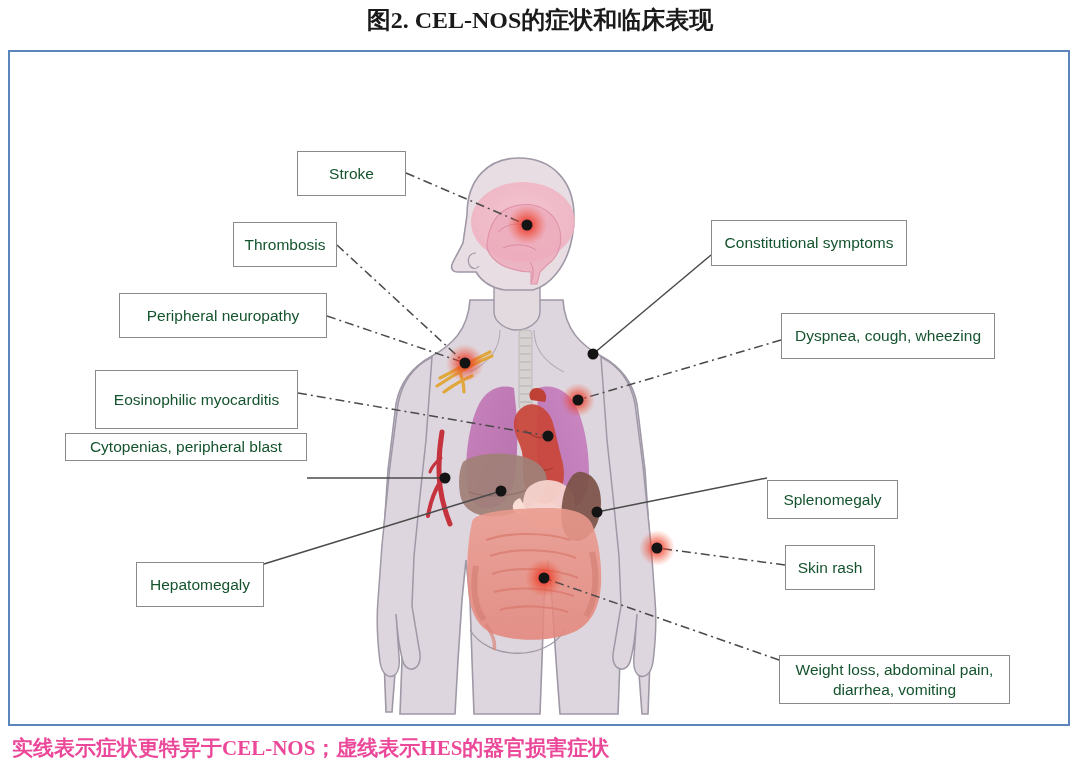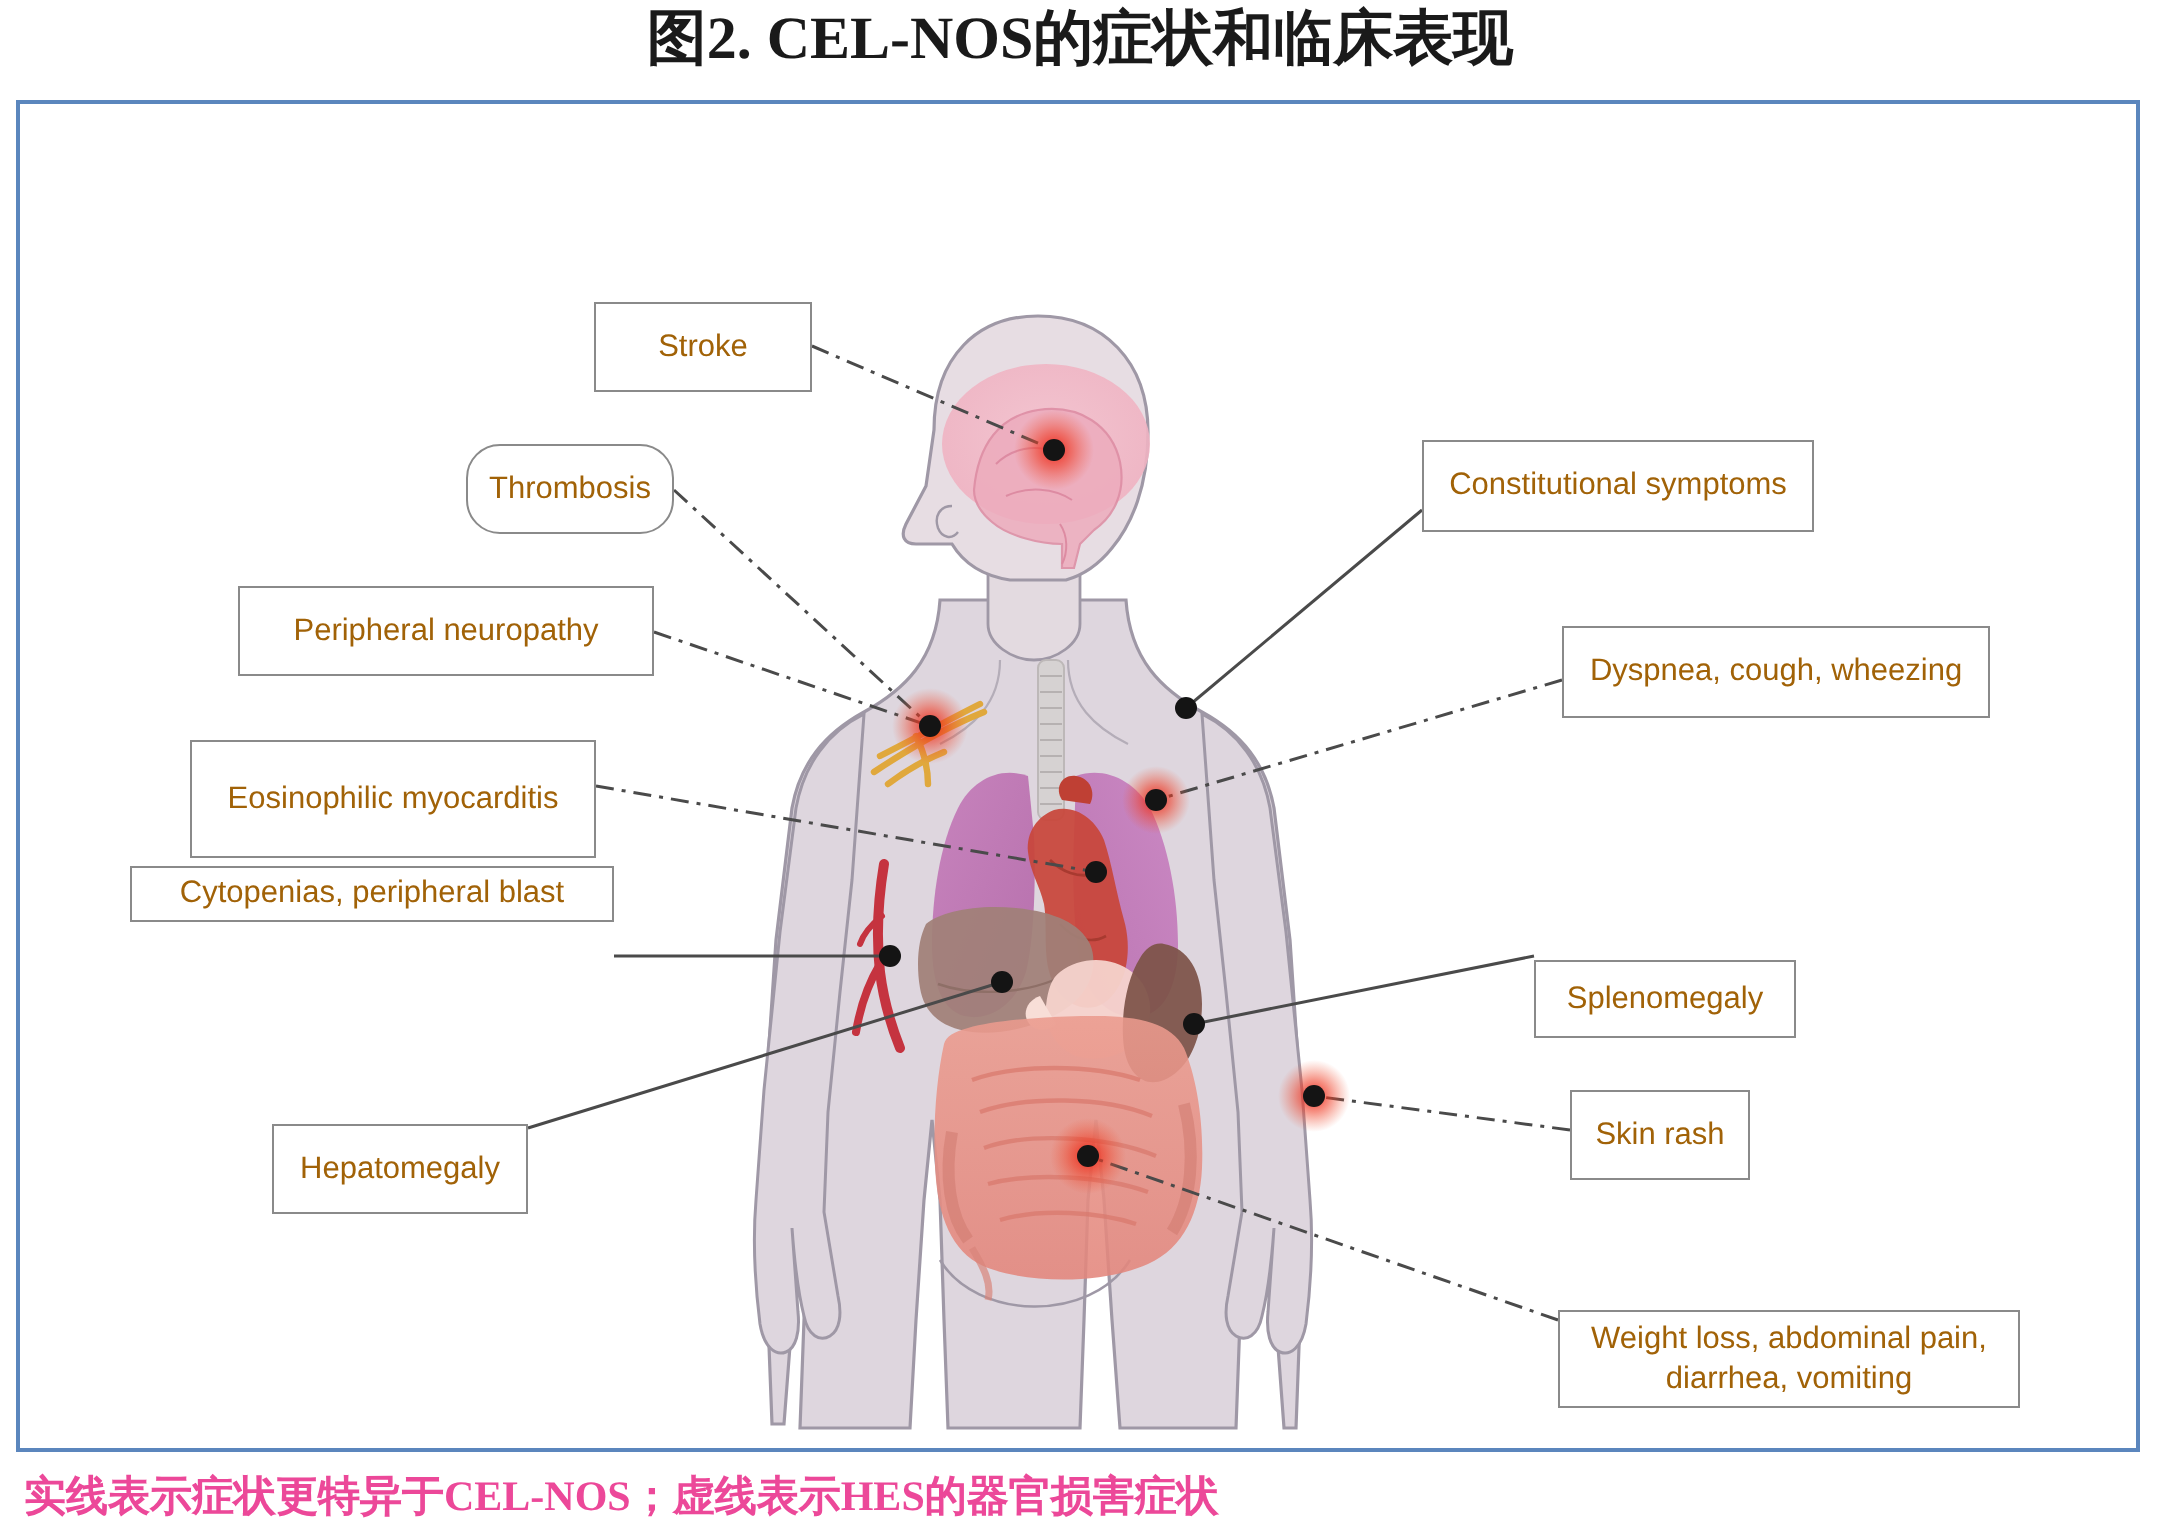"图2. CEL-NOS的症状和临床表现" #figure-title { font-size: 30px -> 24px }
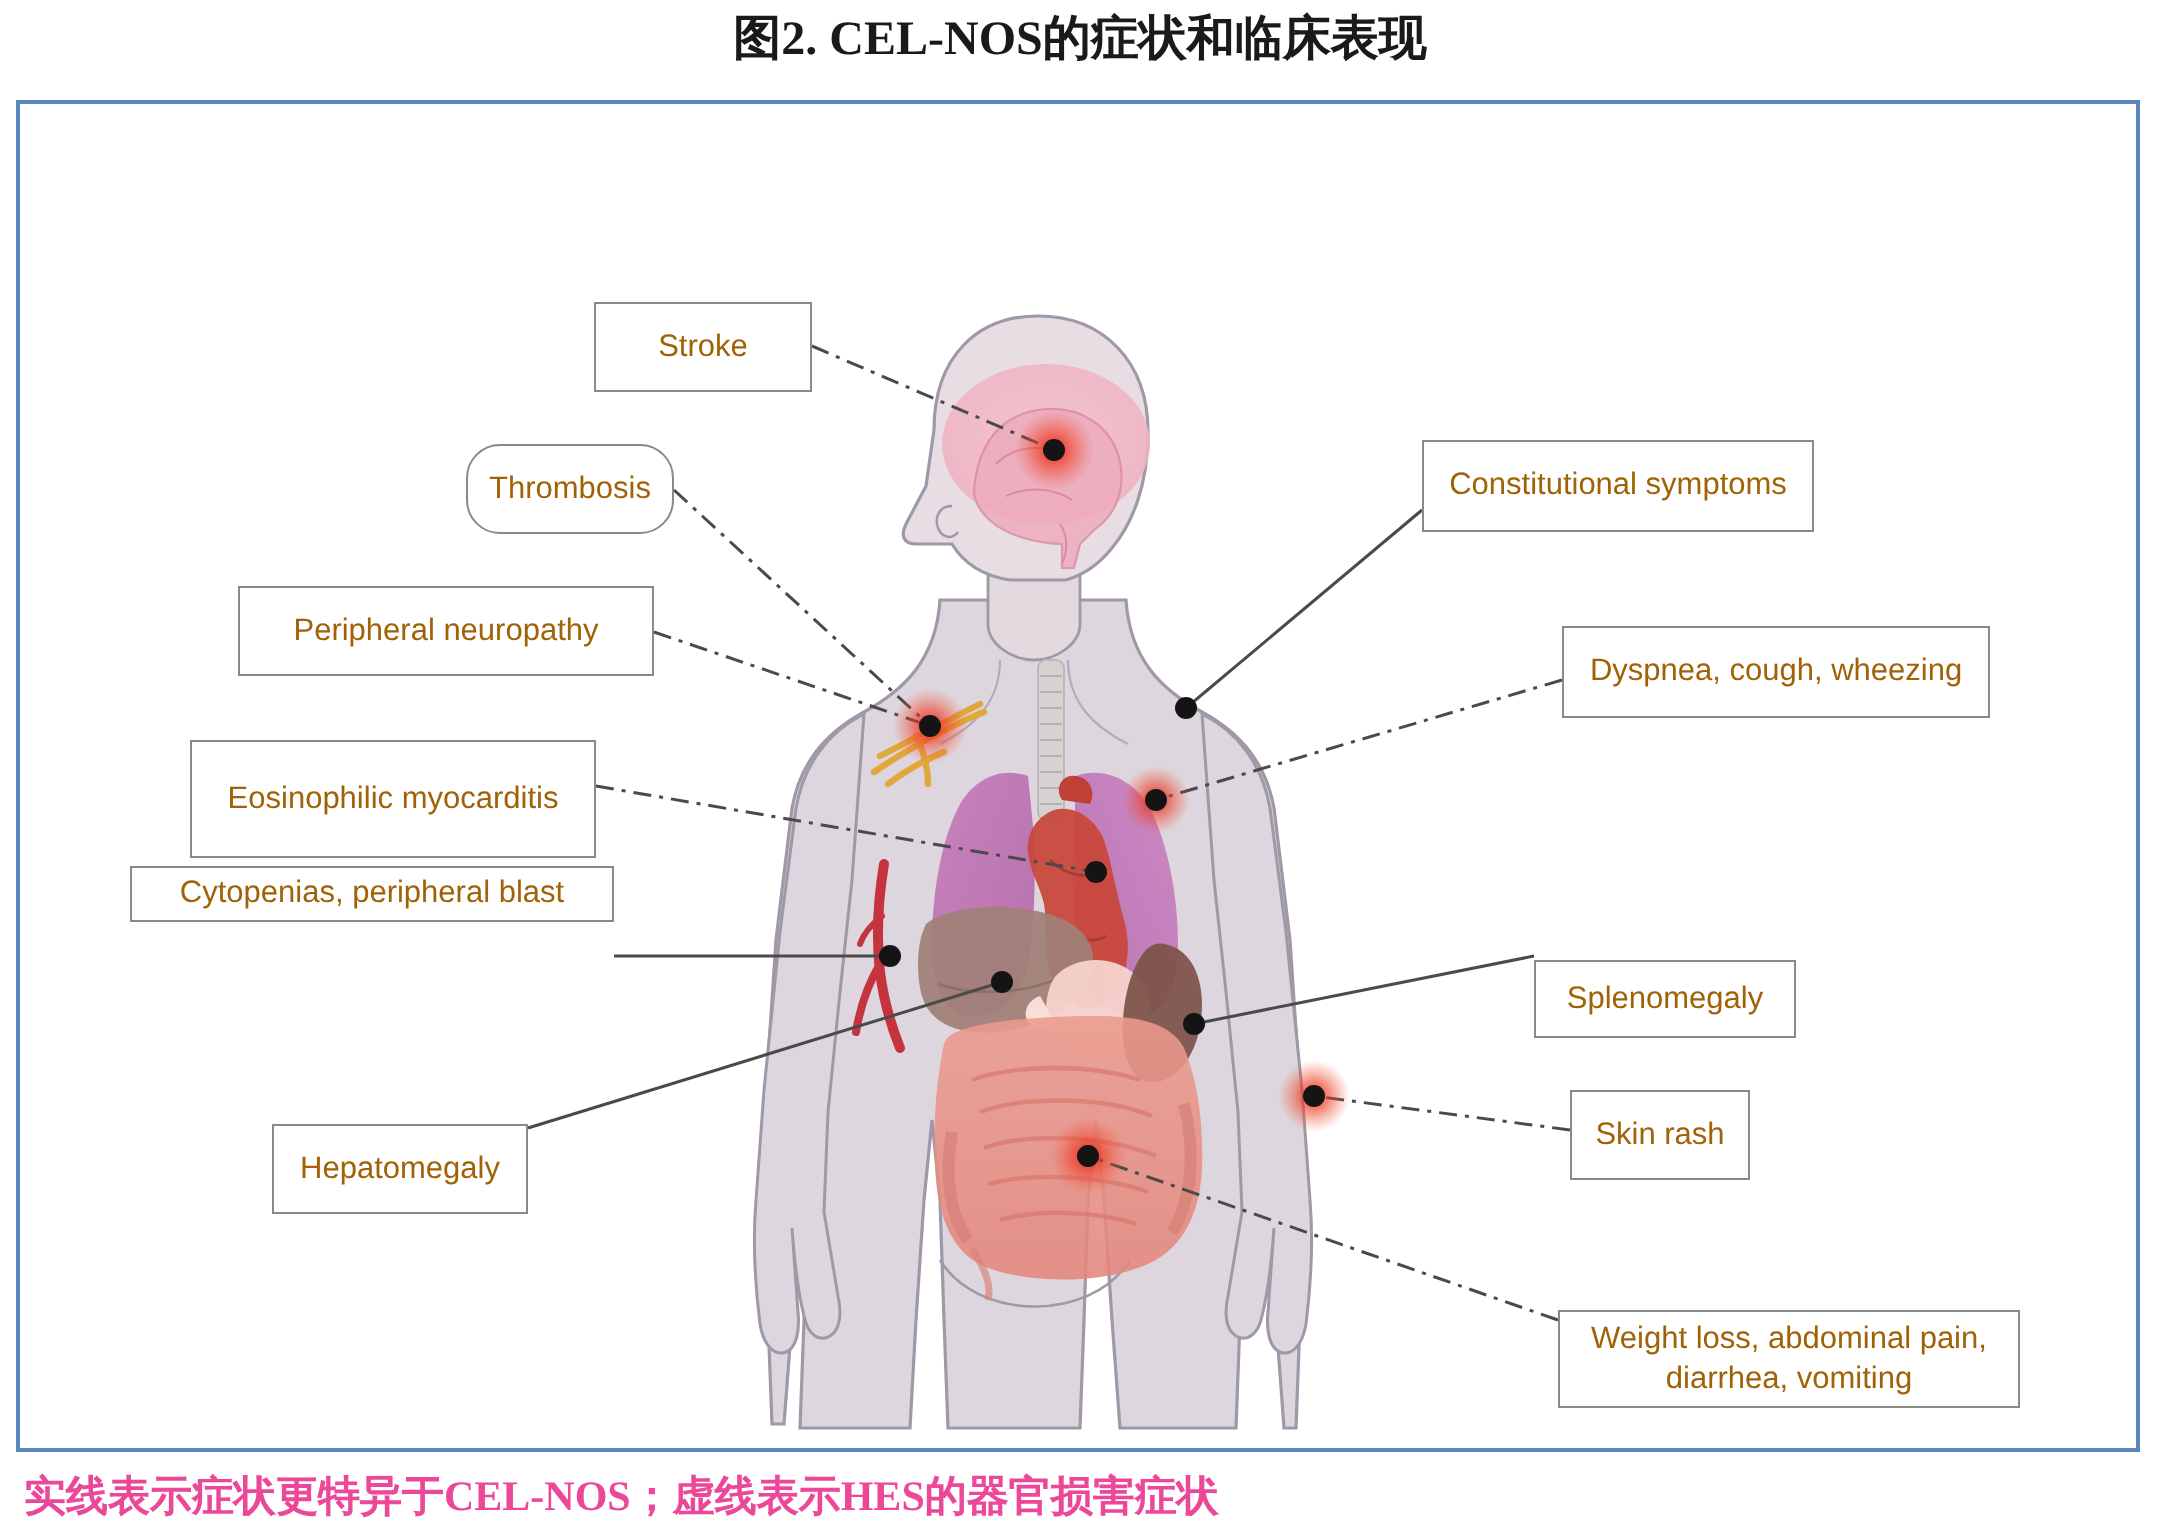"Stroke" .label-box { color: #a16207 -> #14532d }
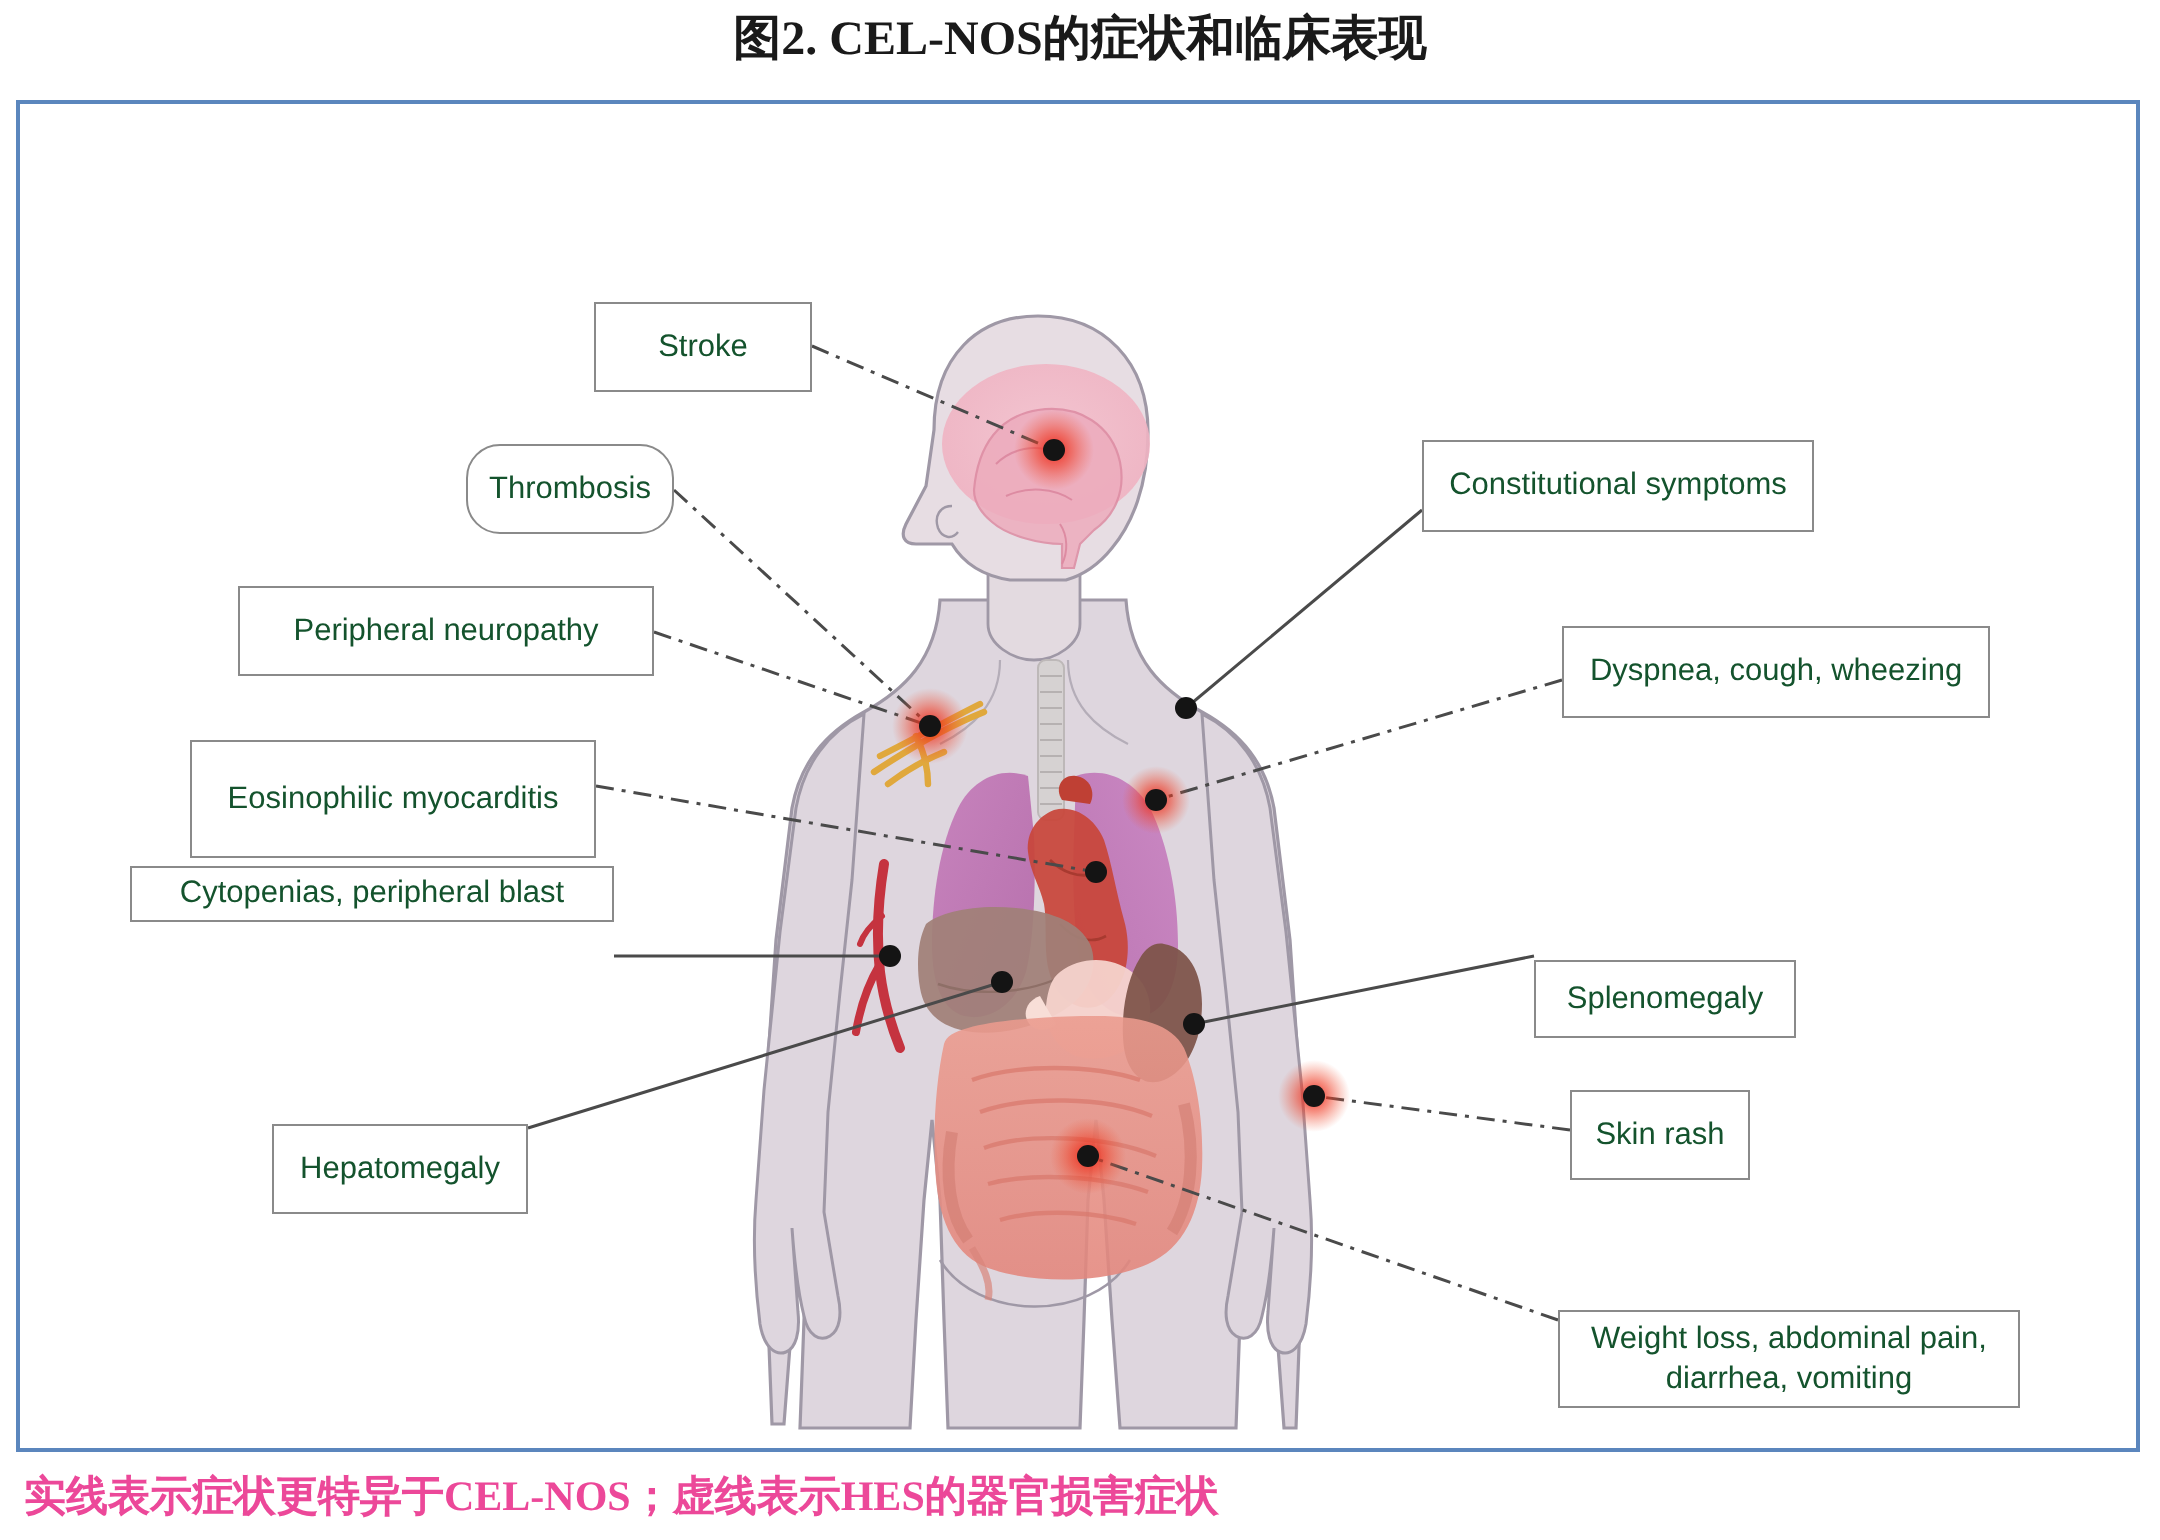"Thrombosis" div.label-box { border-radius: 17px -> none }
